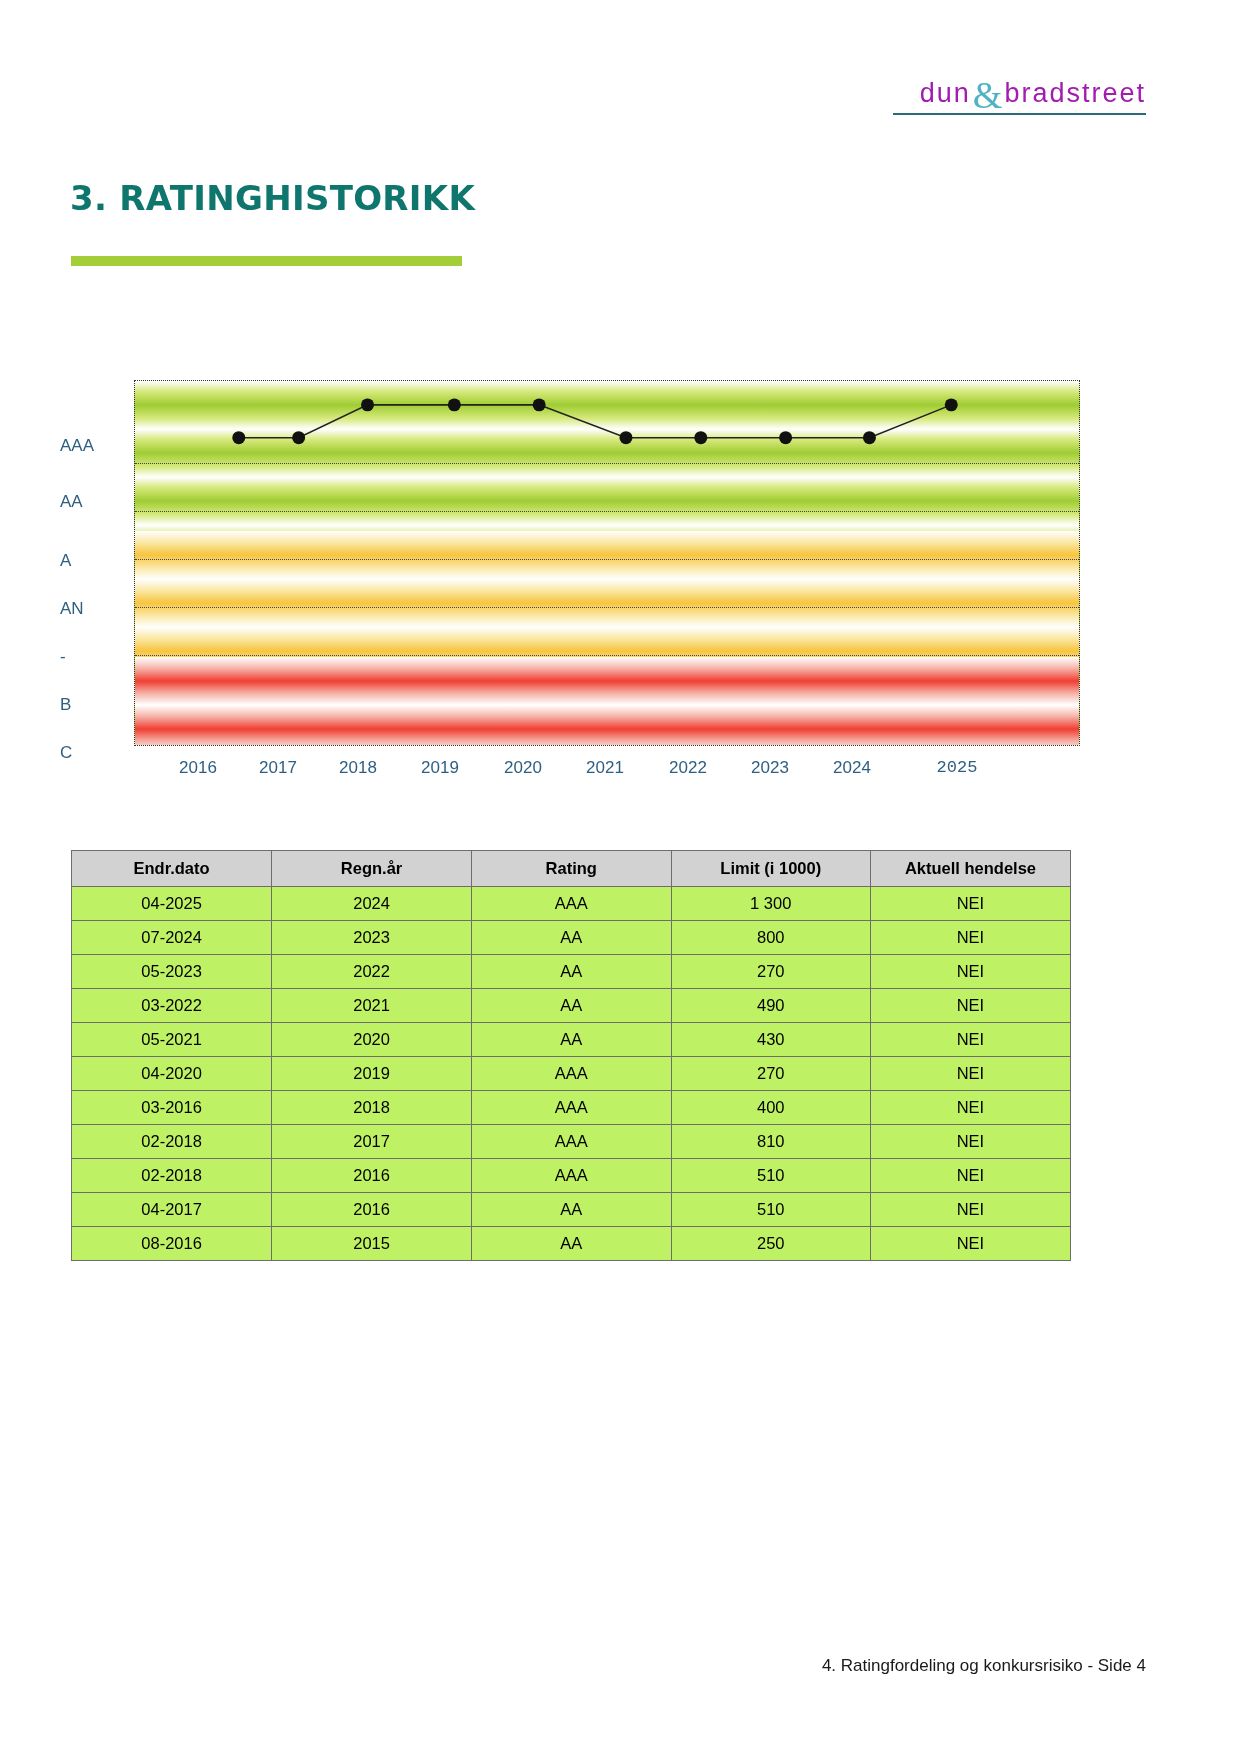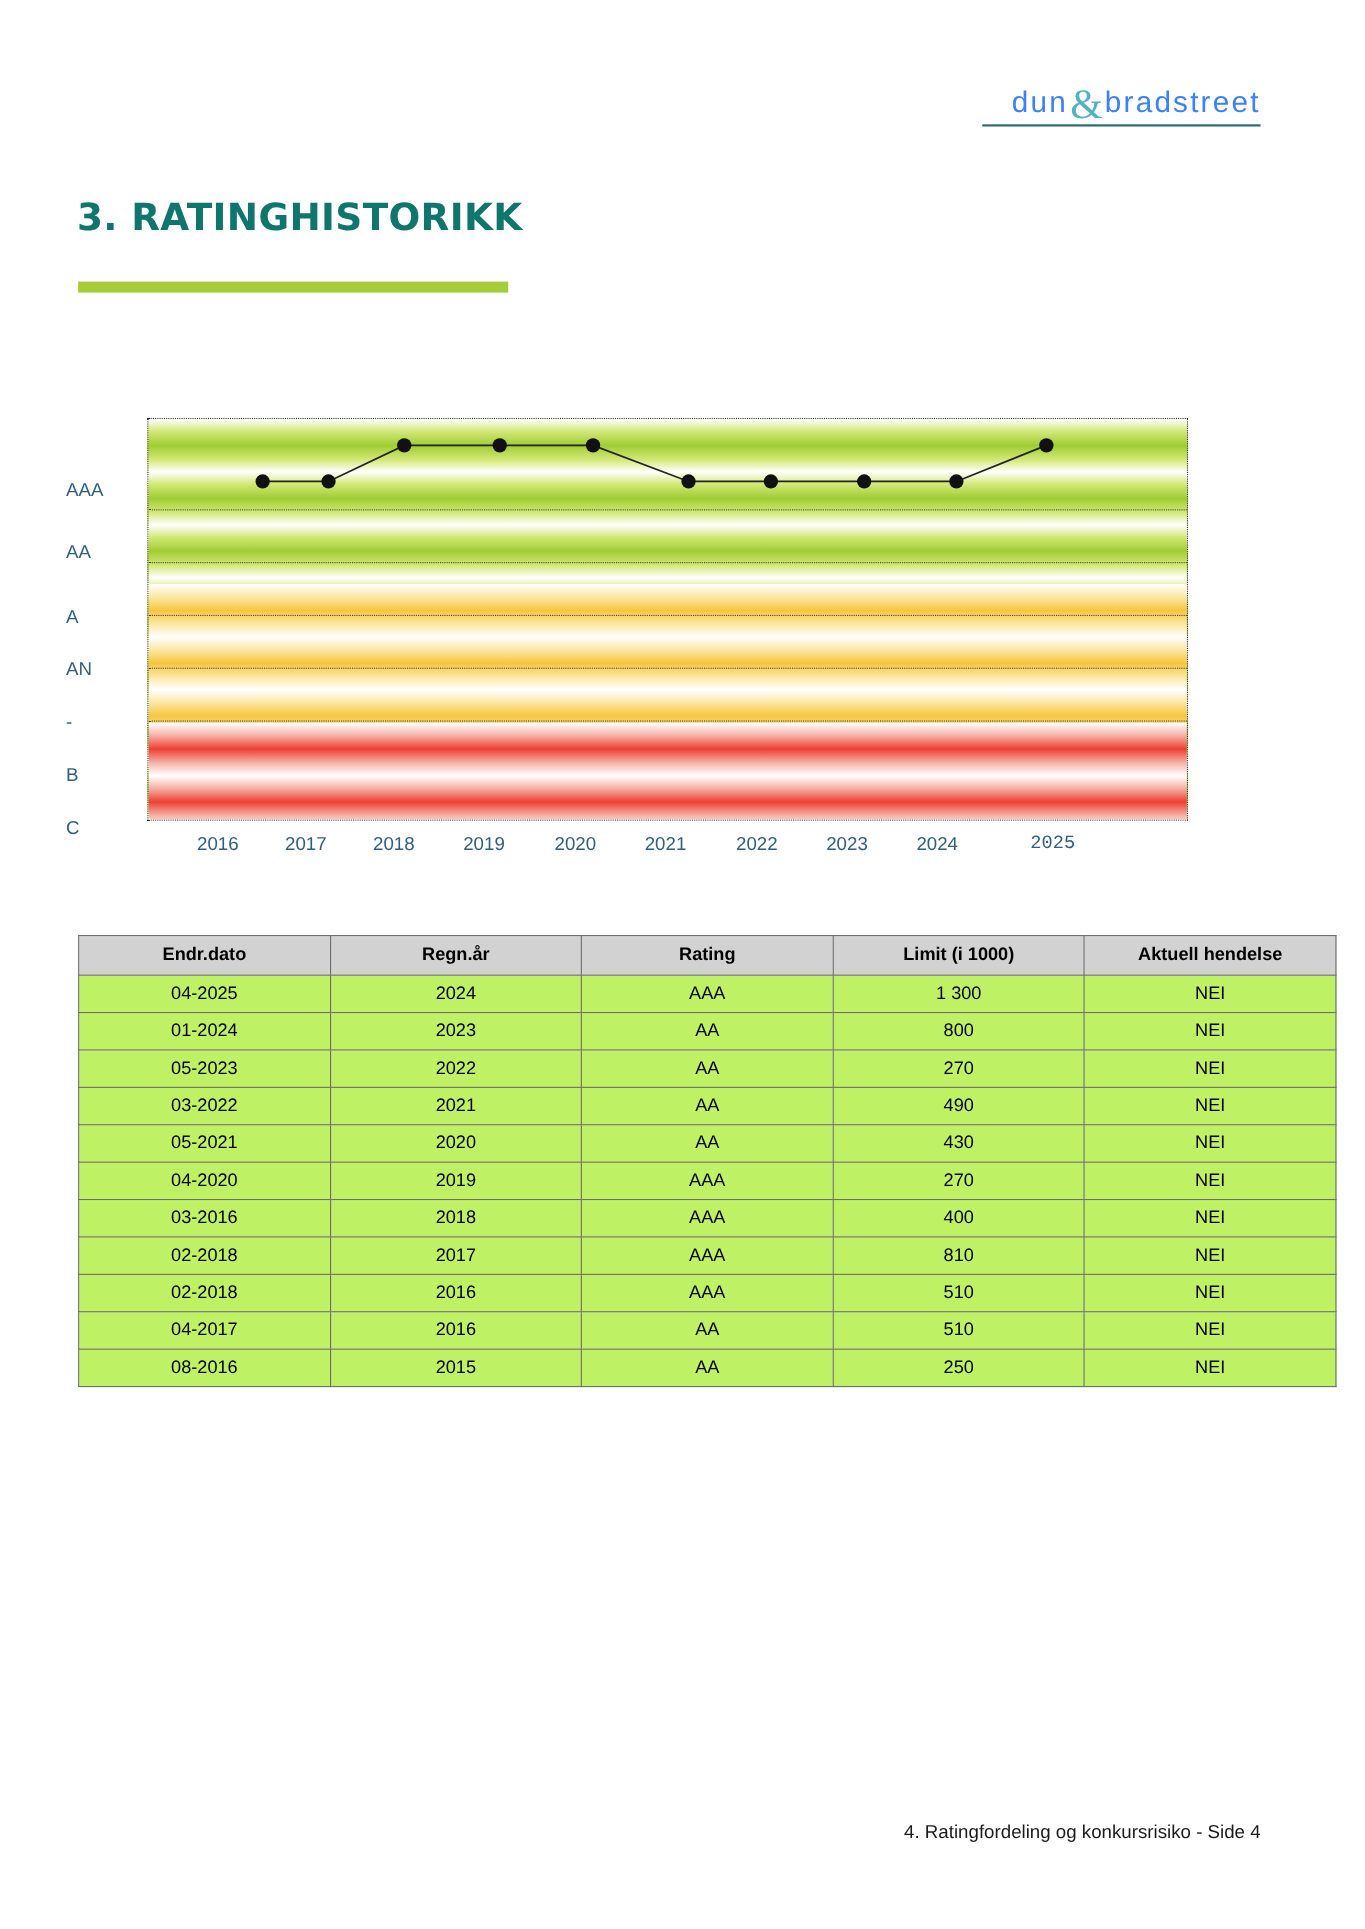"dun" .logo .word { color: #3b82f6 -> #a21caf }
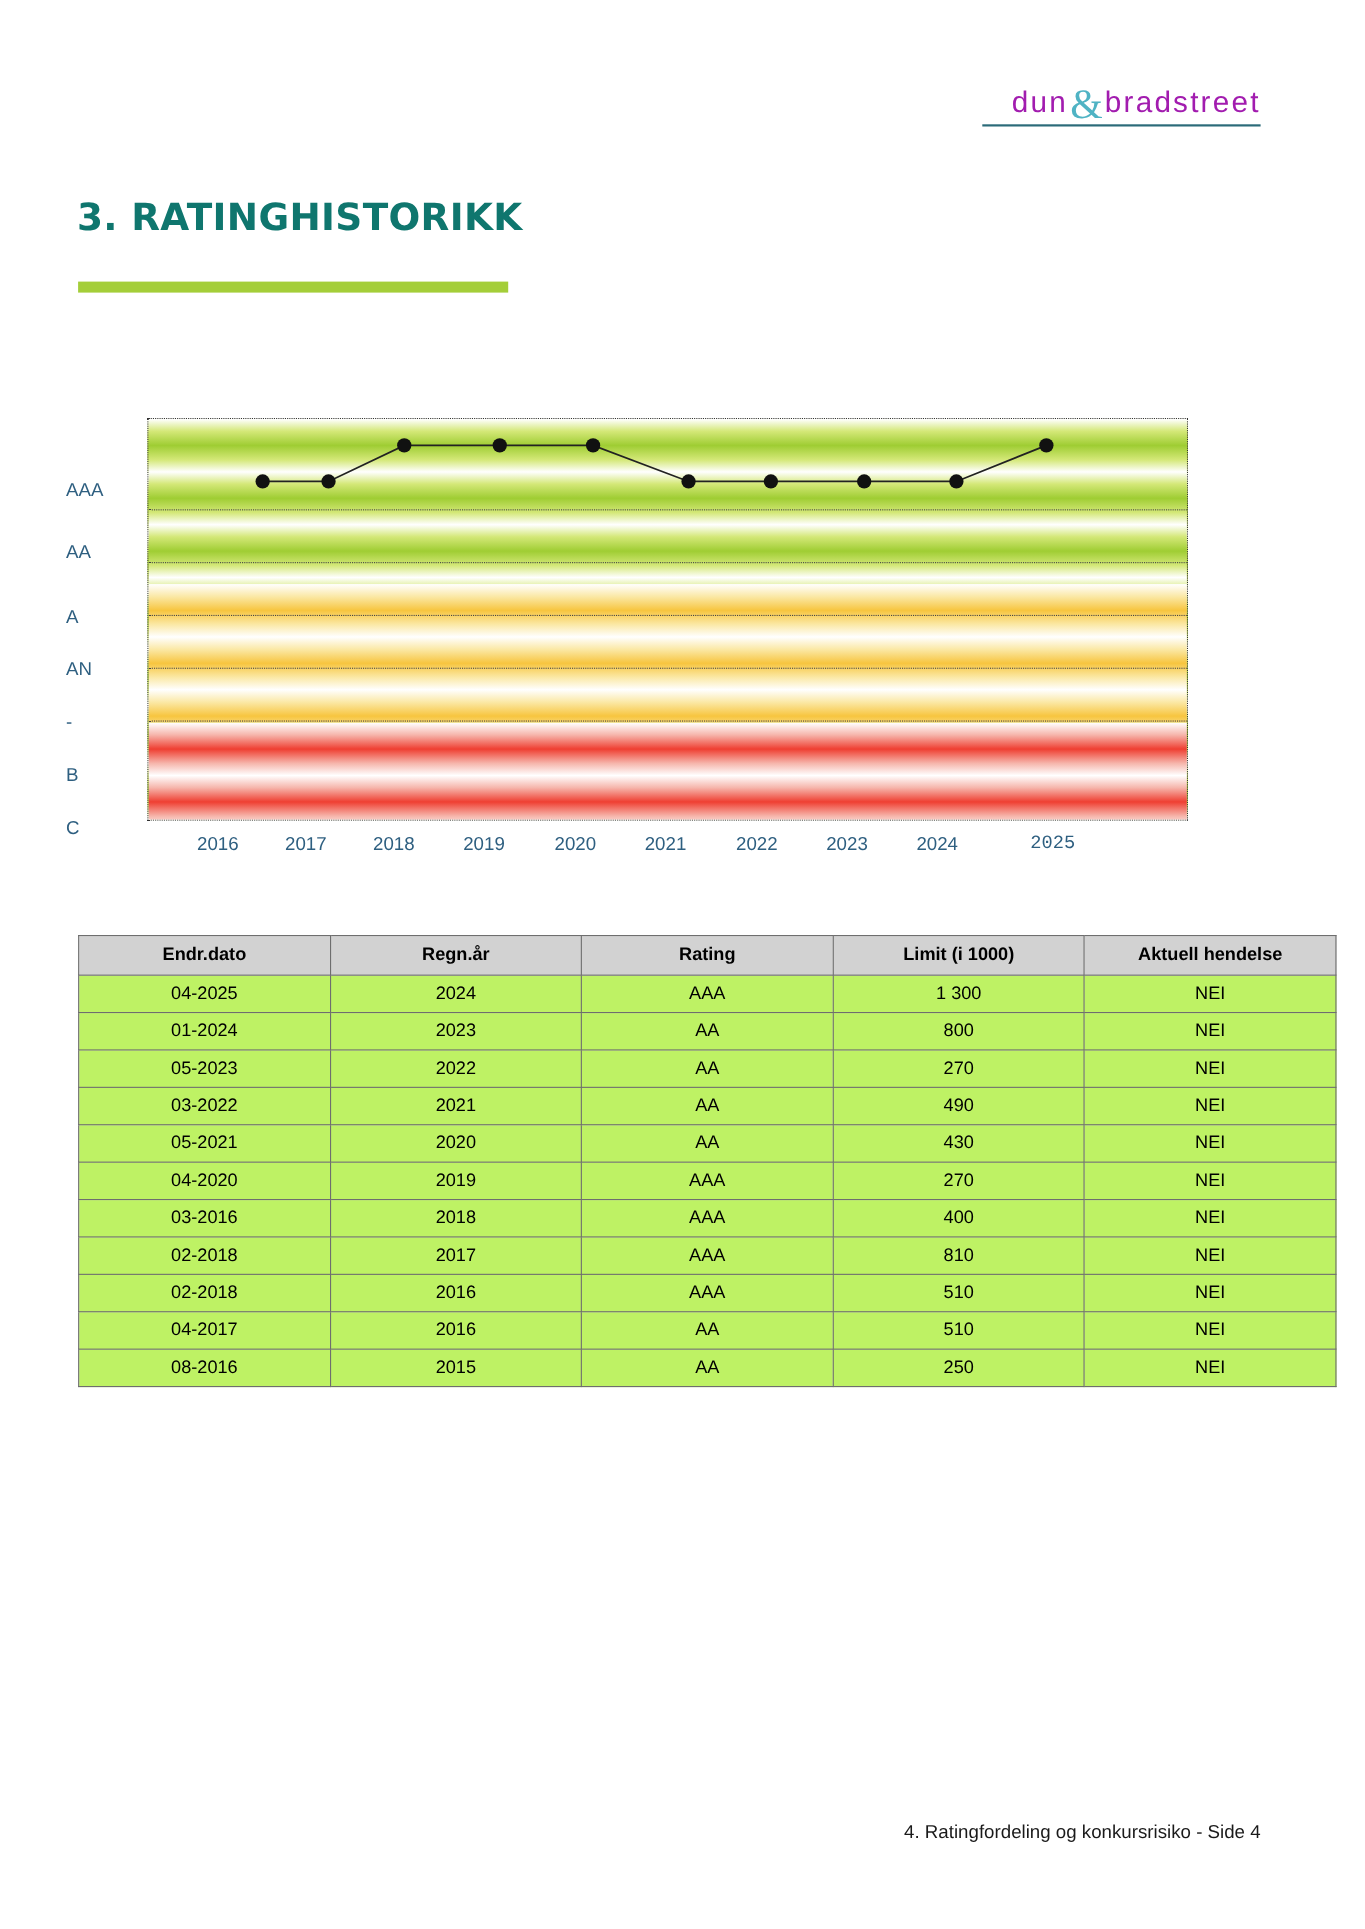"Endr.dato" table.rating-table { width: 1144px -> 1000px }
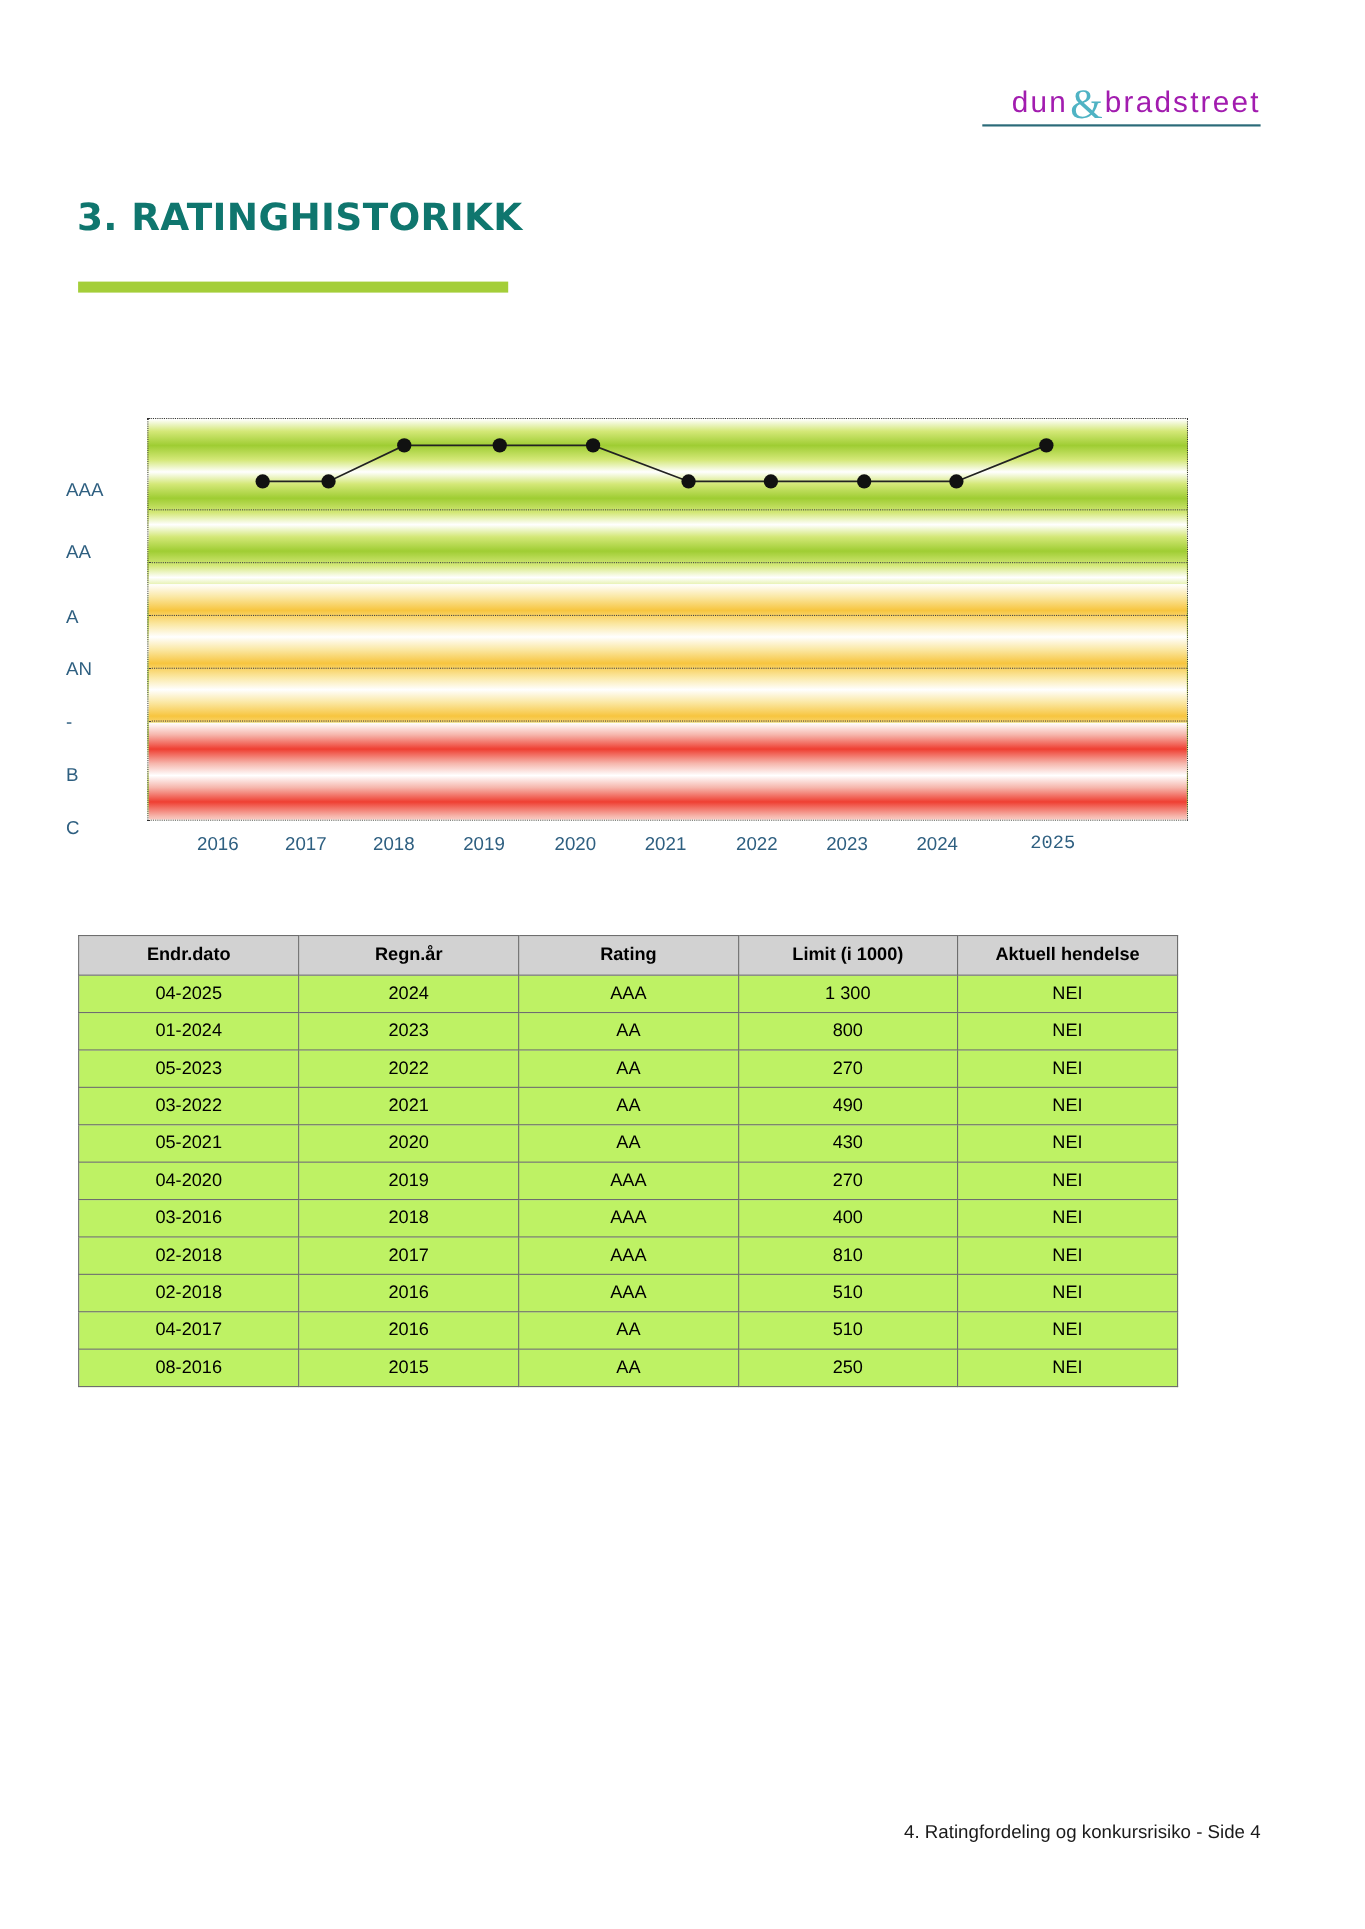"01-2024" td.col-date { text: 01-2024 -> 07-2024 }
